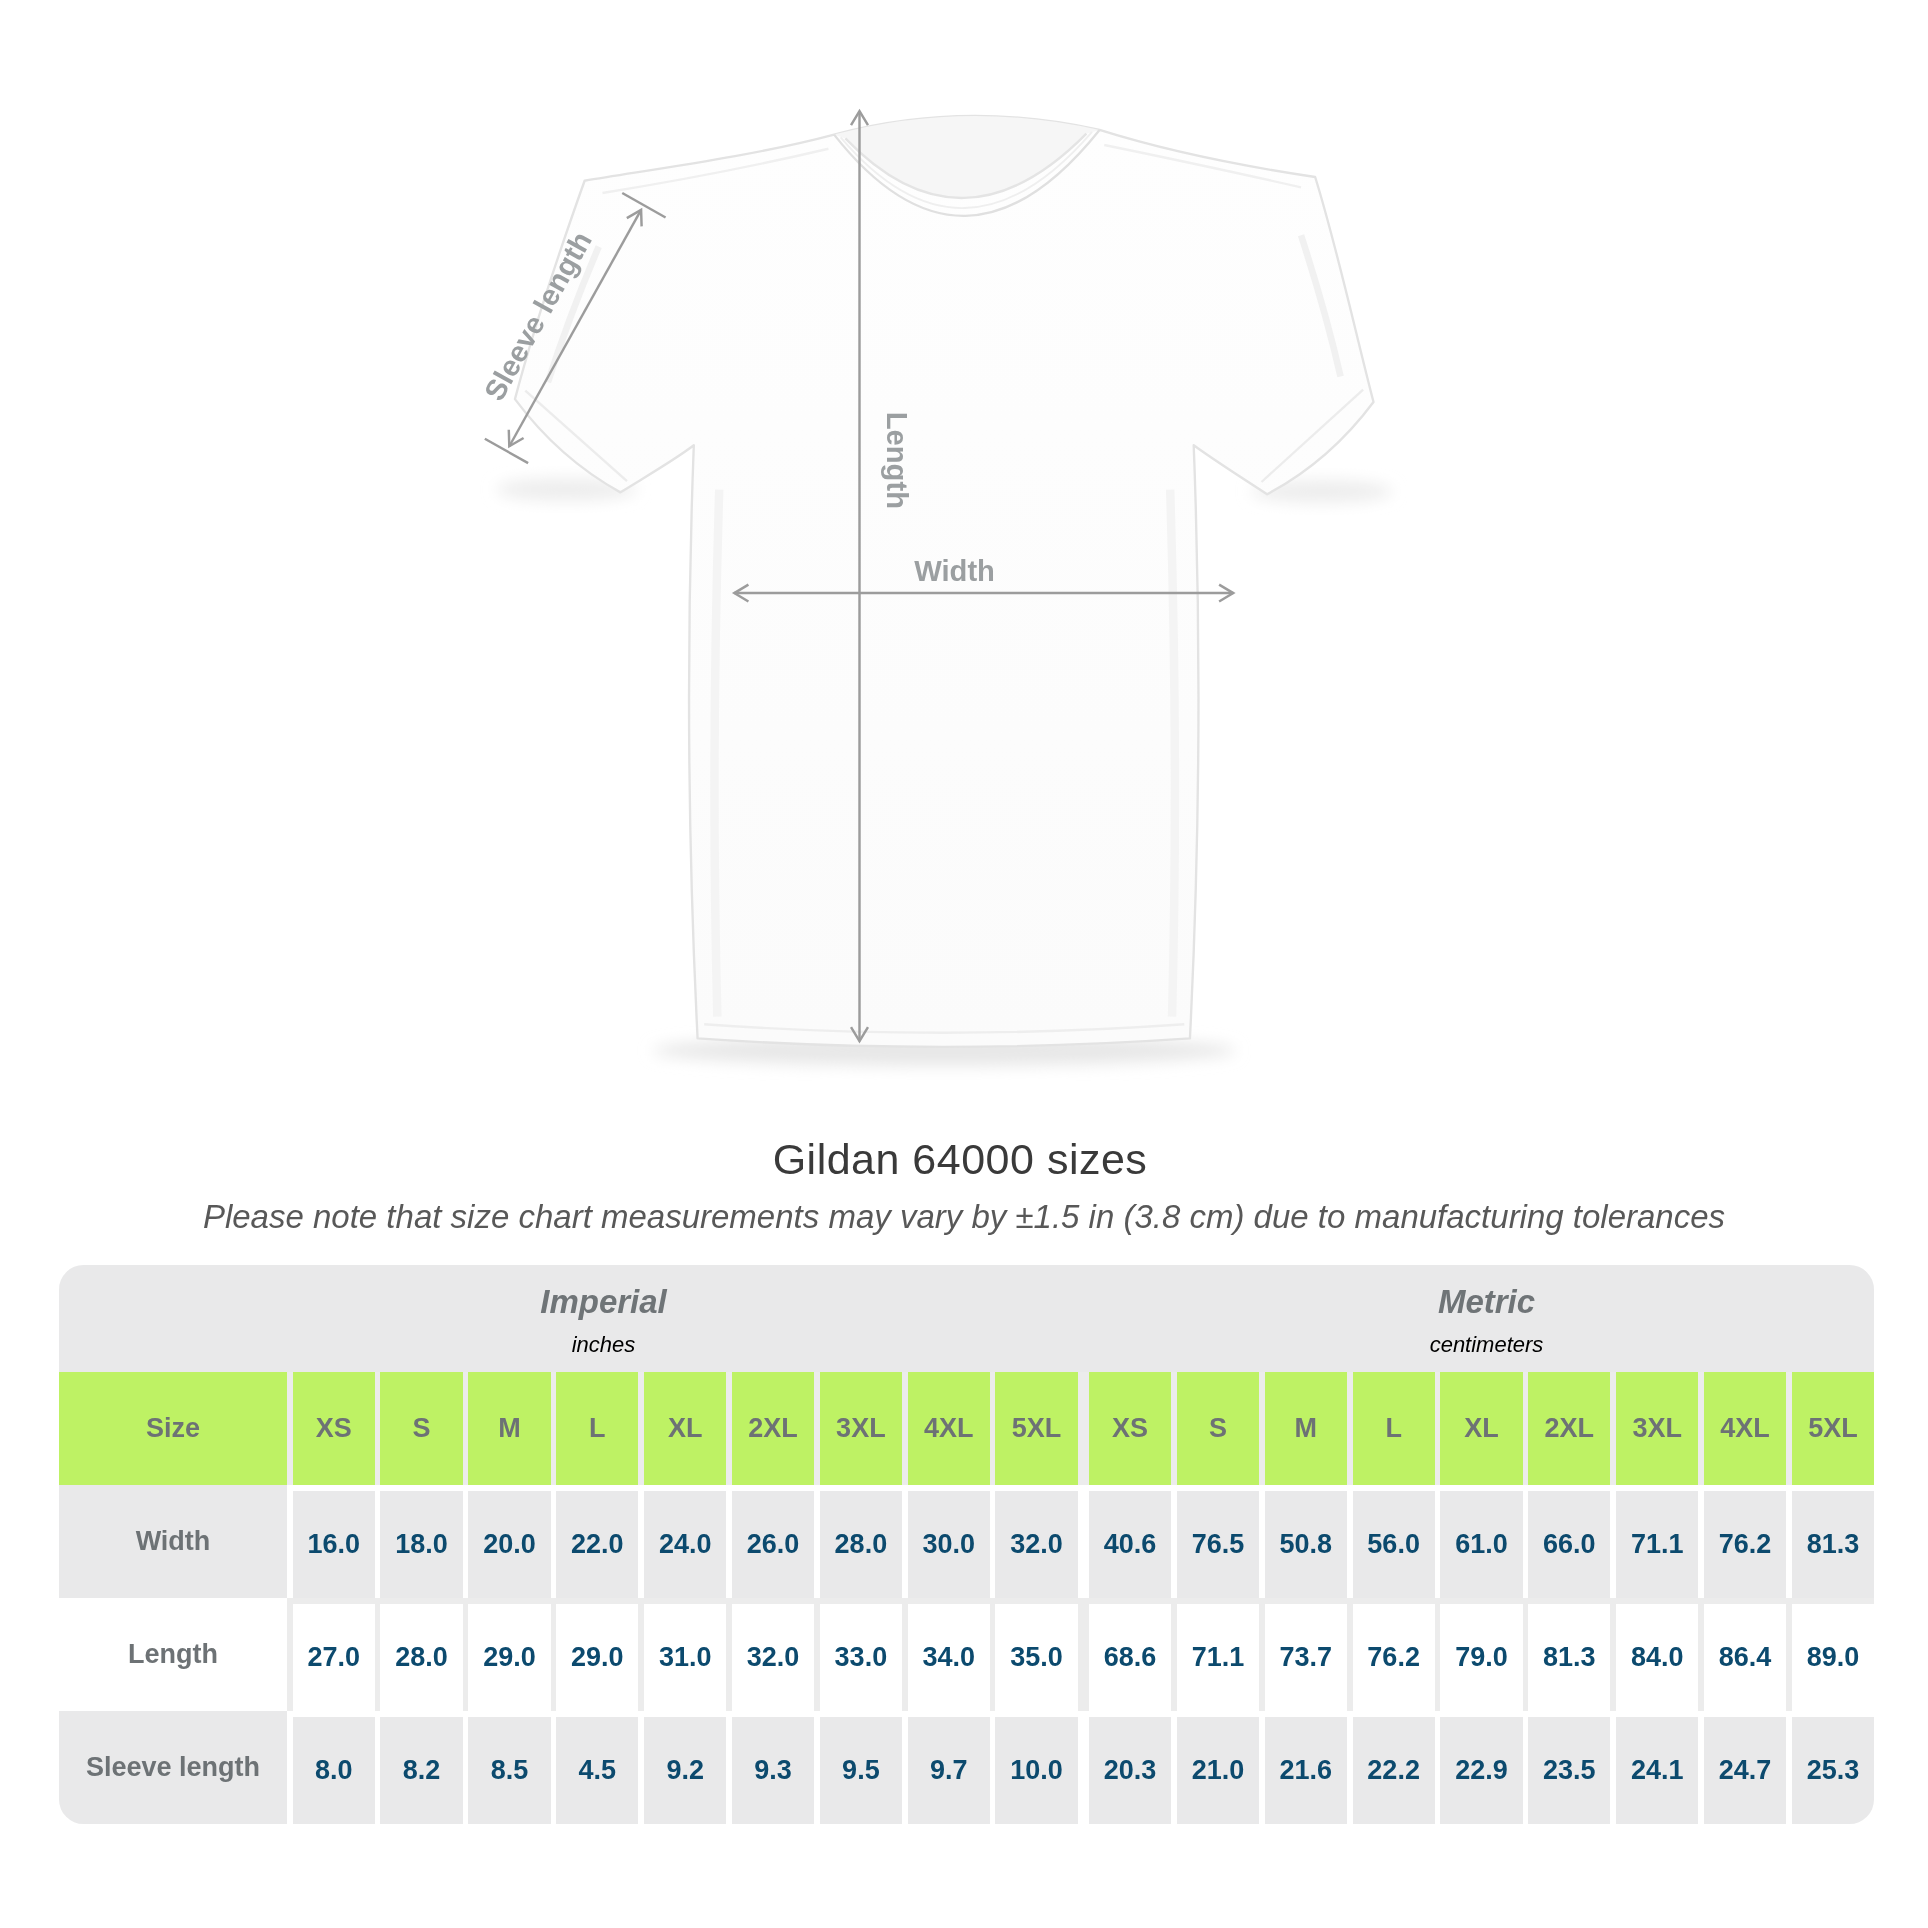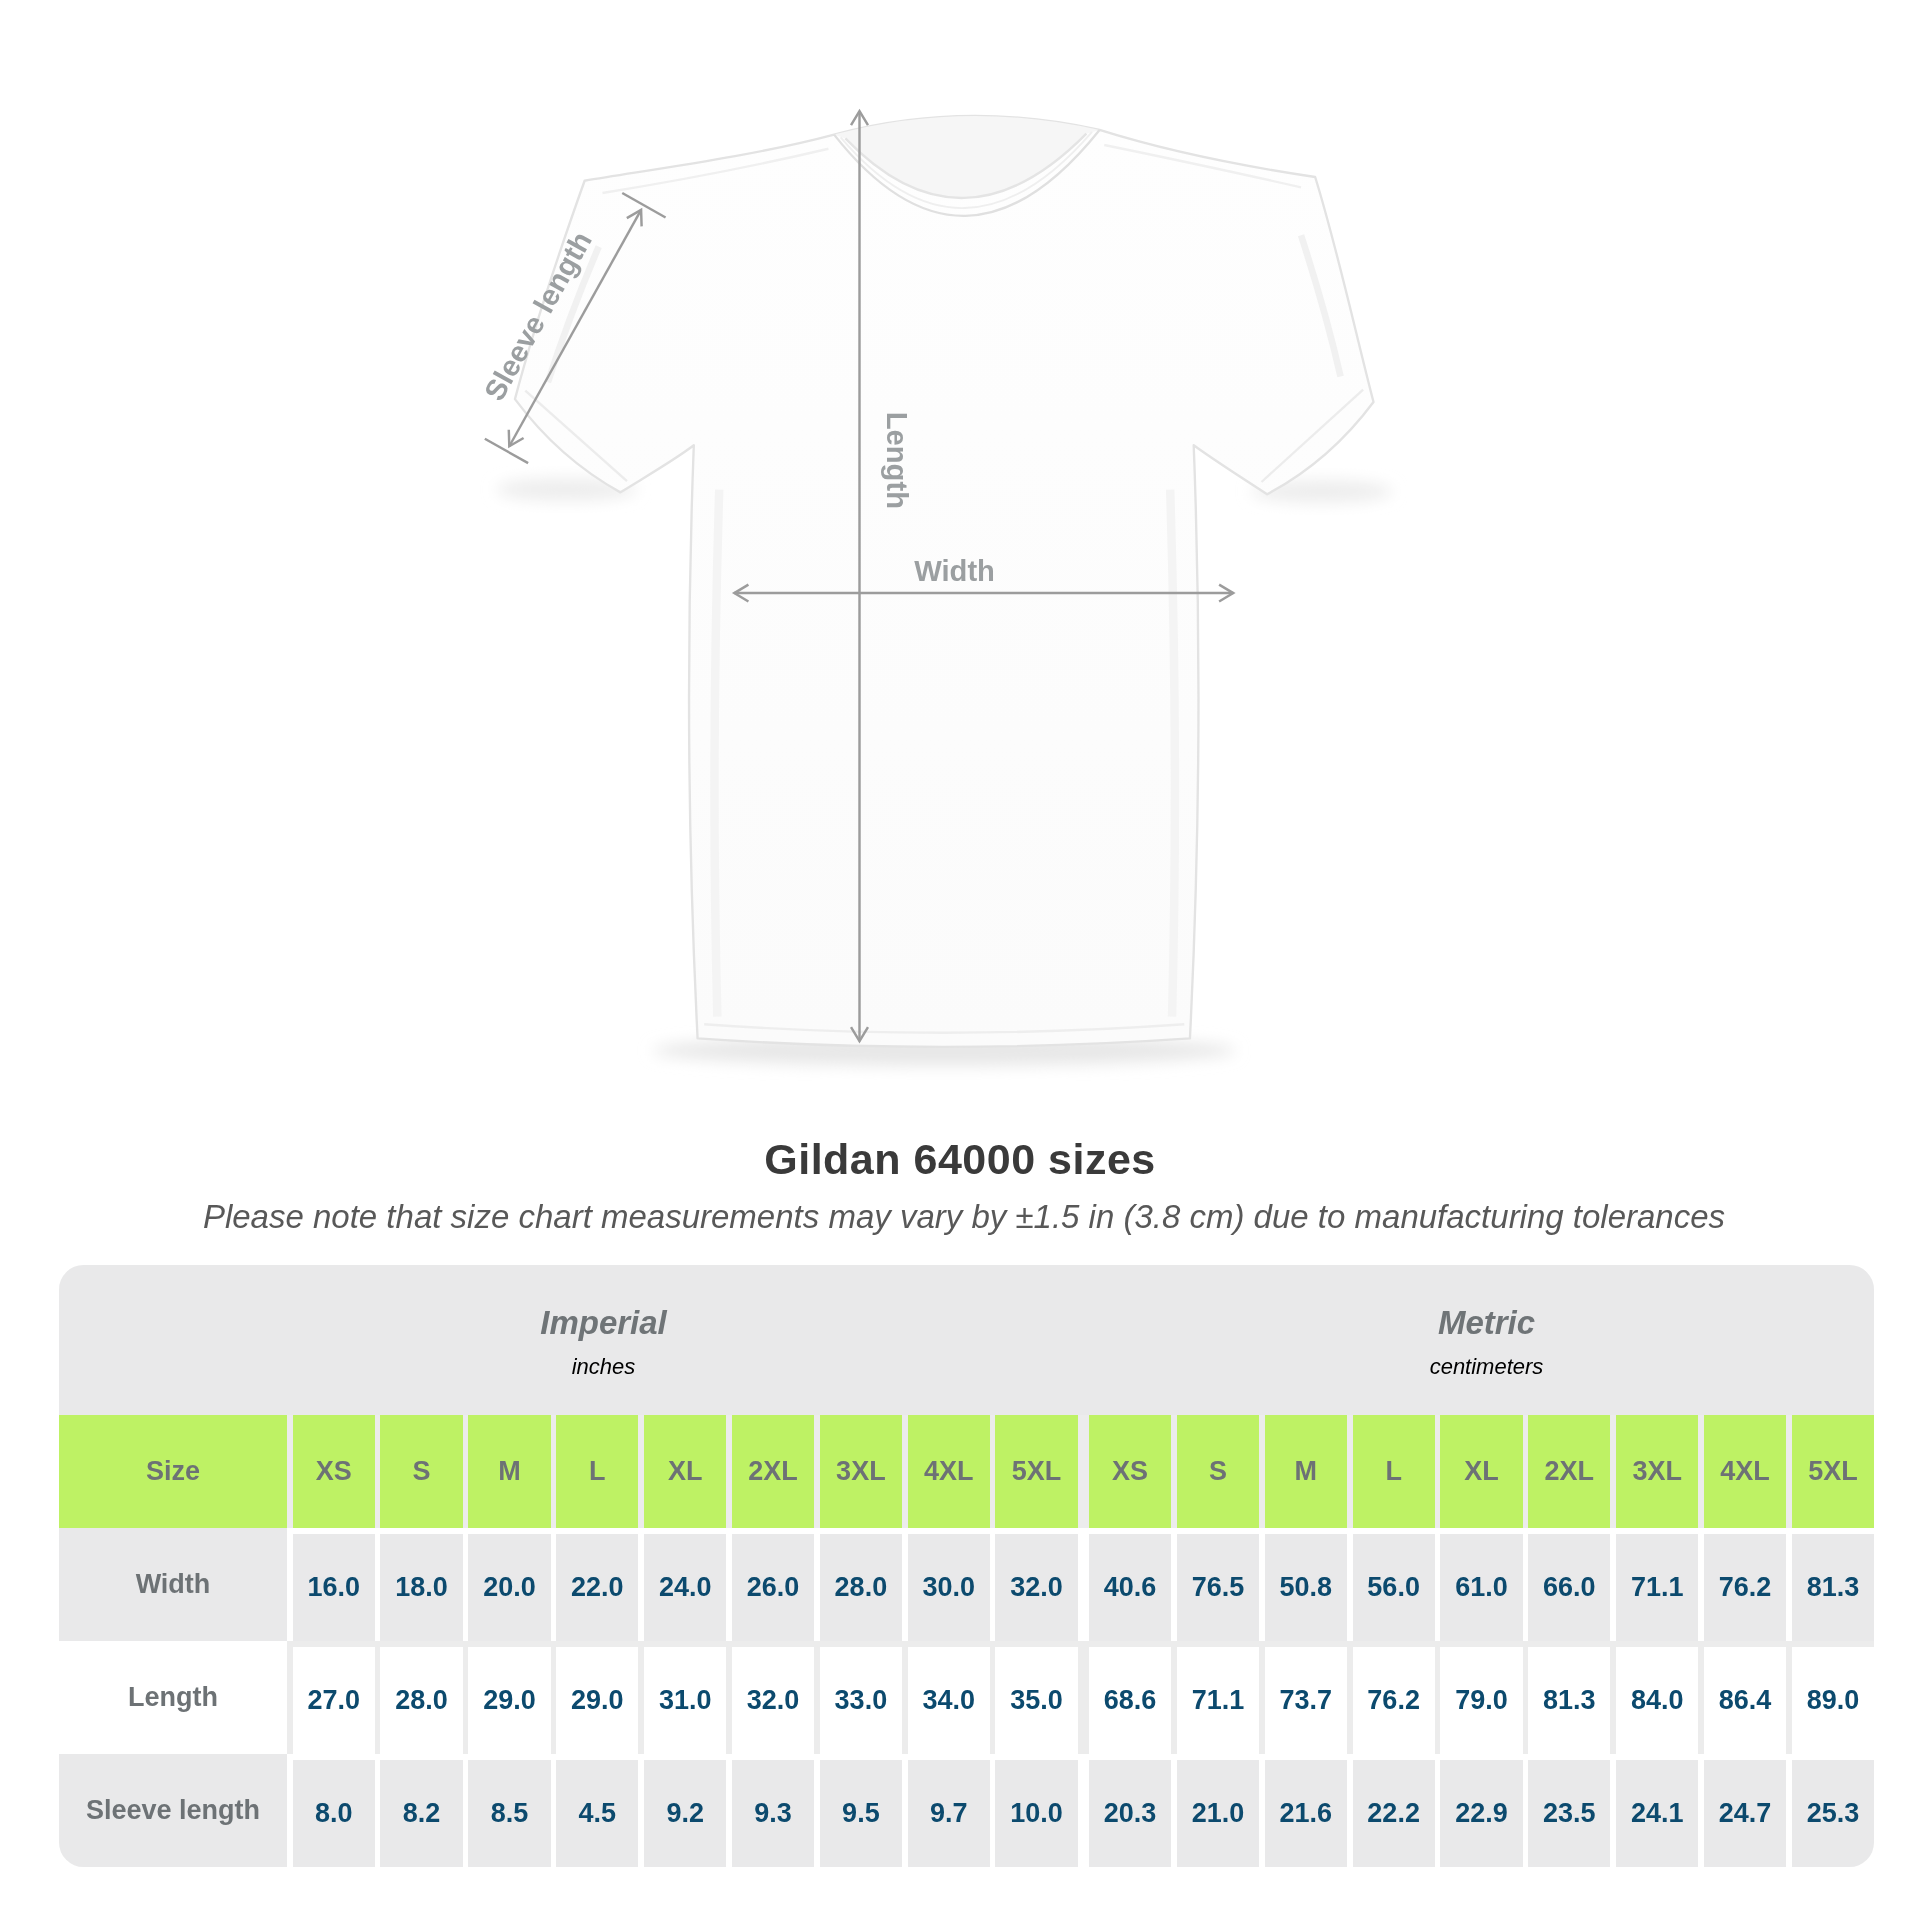"Gildan 64000 sizes" #title { font-weight: bold -> normal }
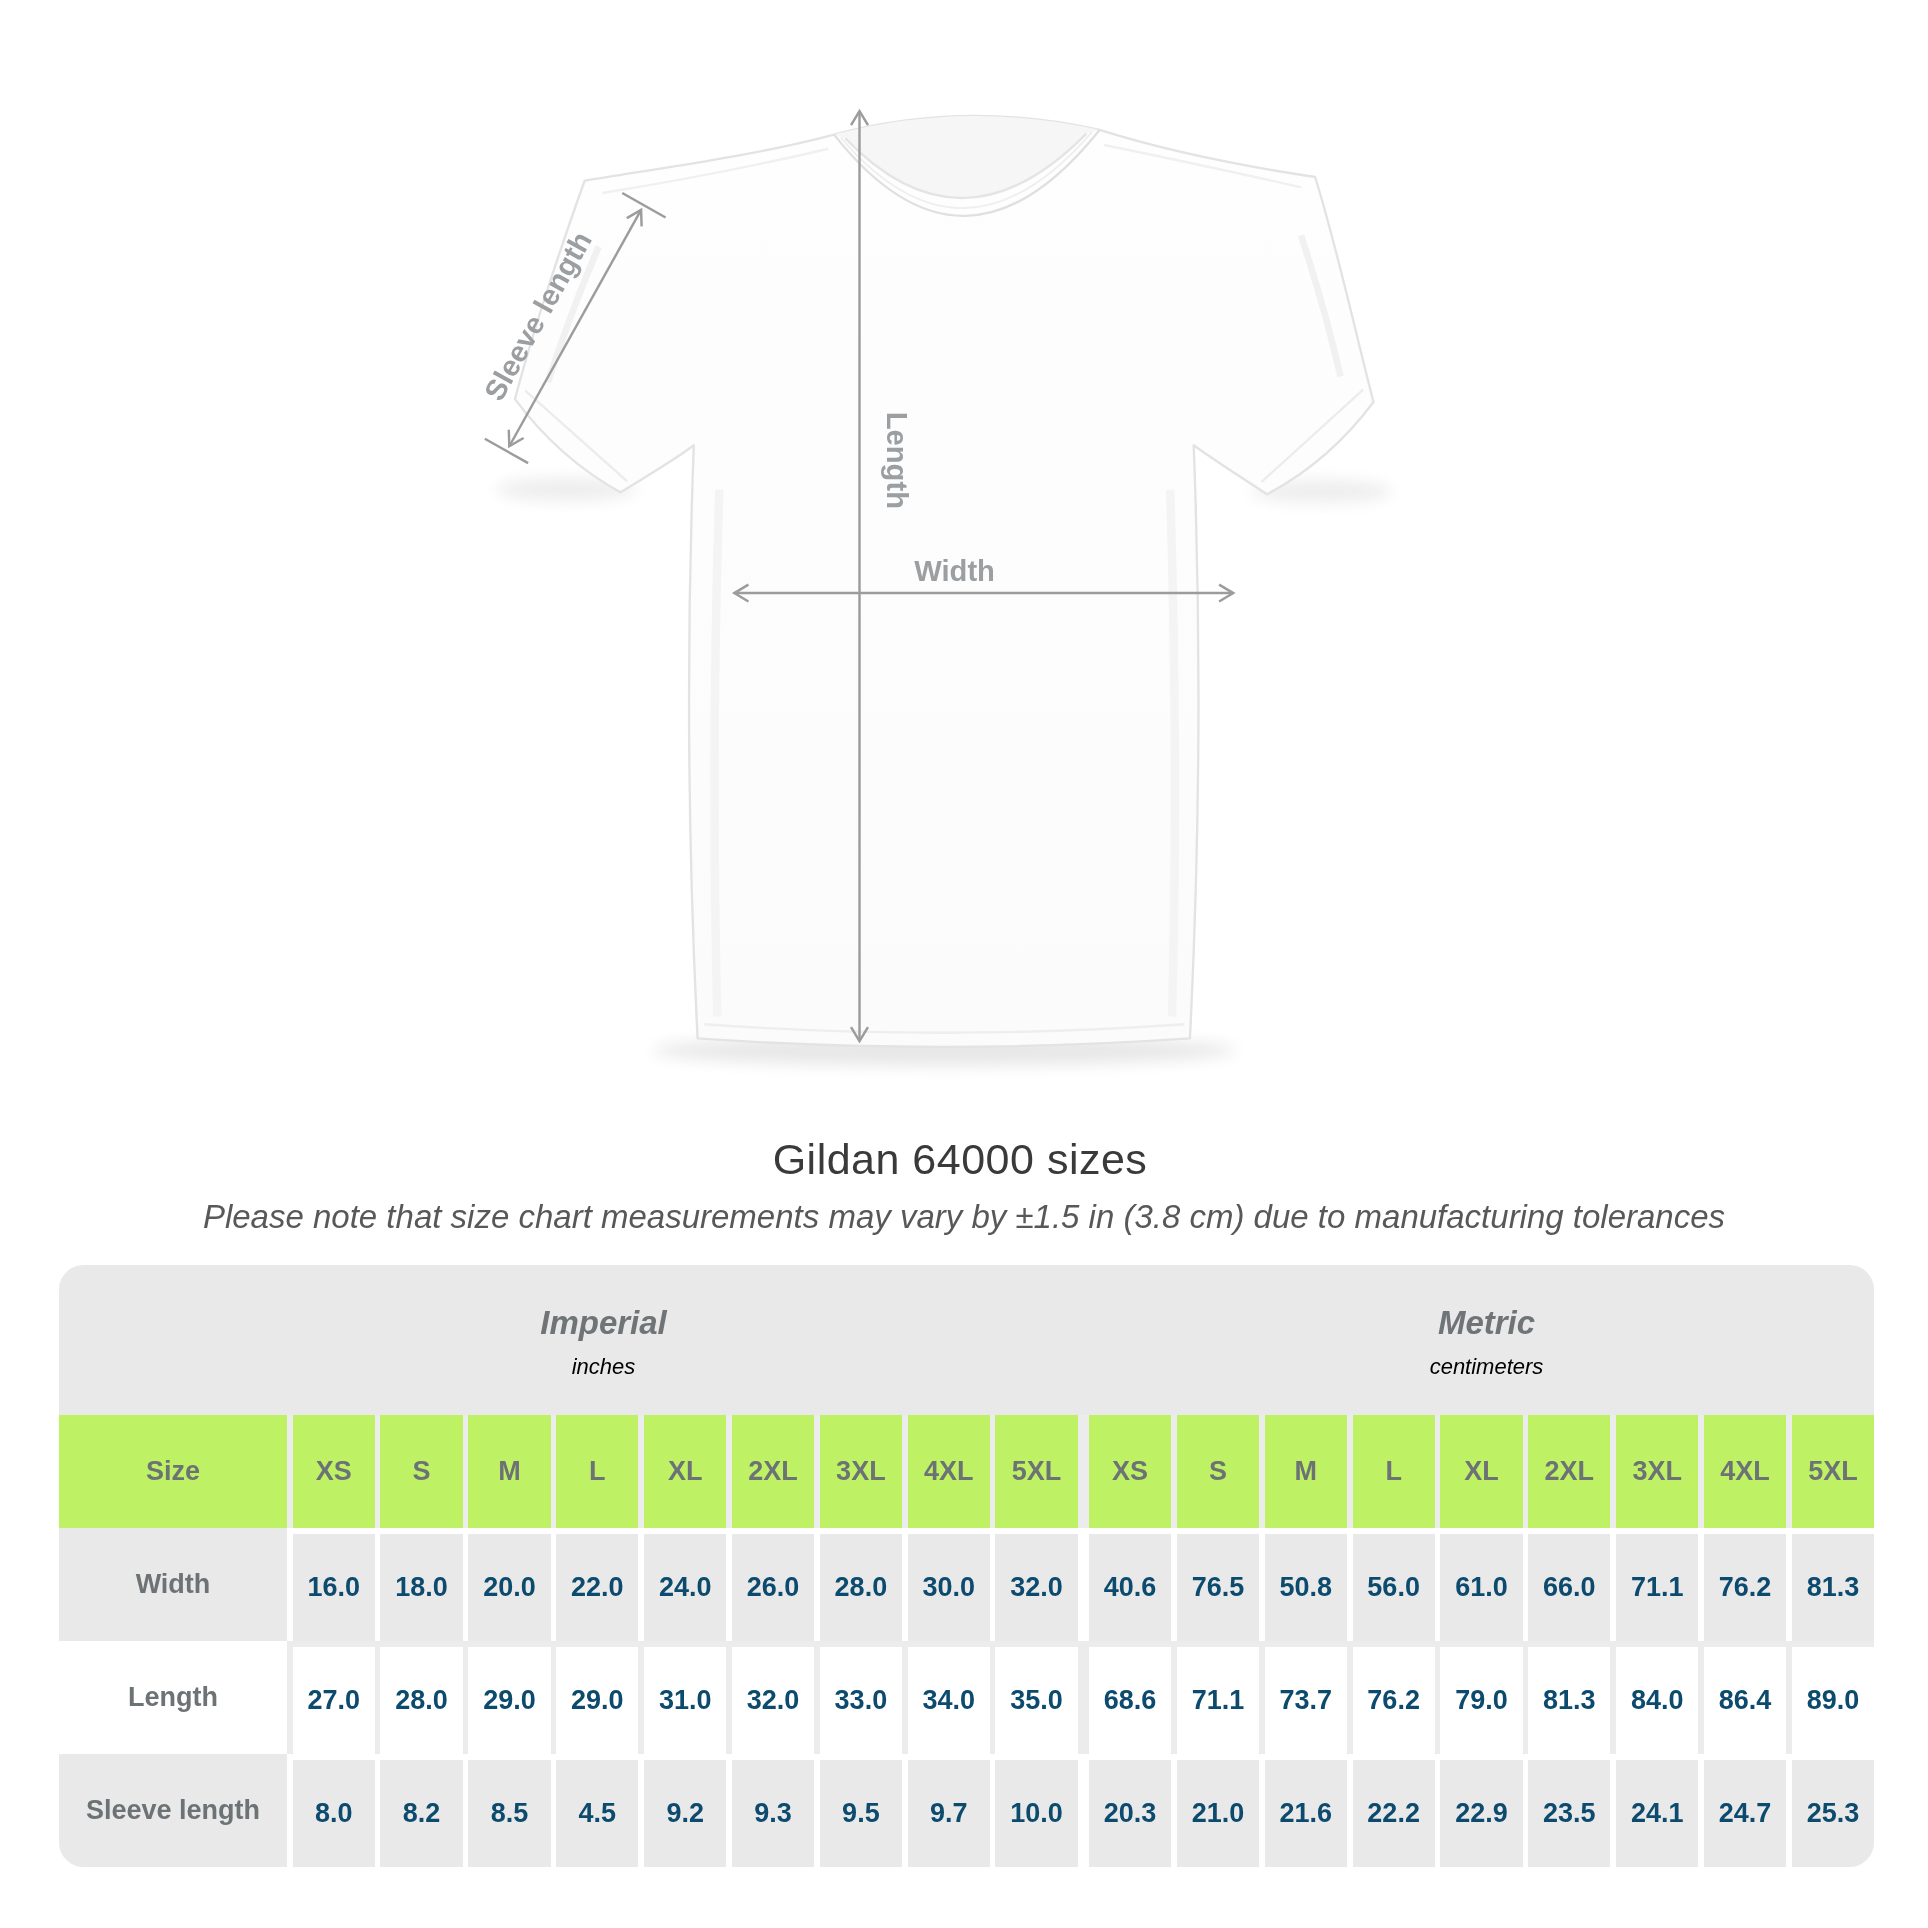"Imperial" .band { height: 150px -> 107px }
